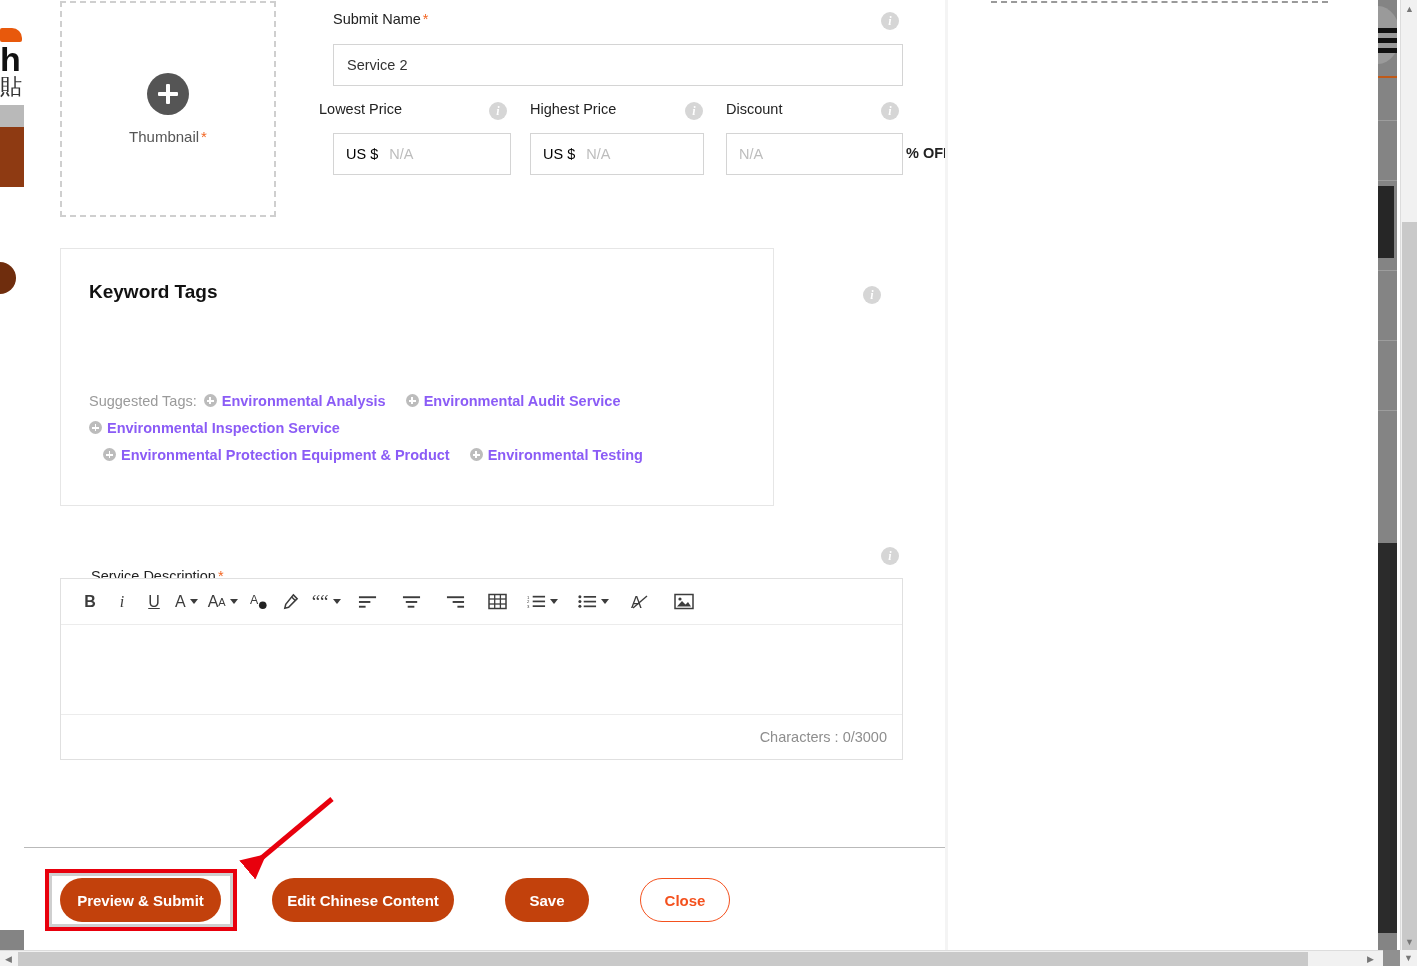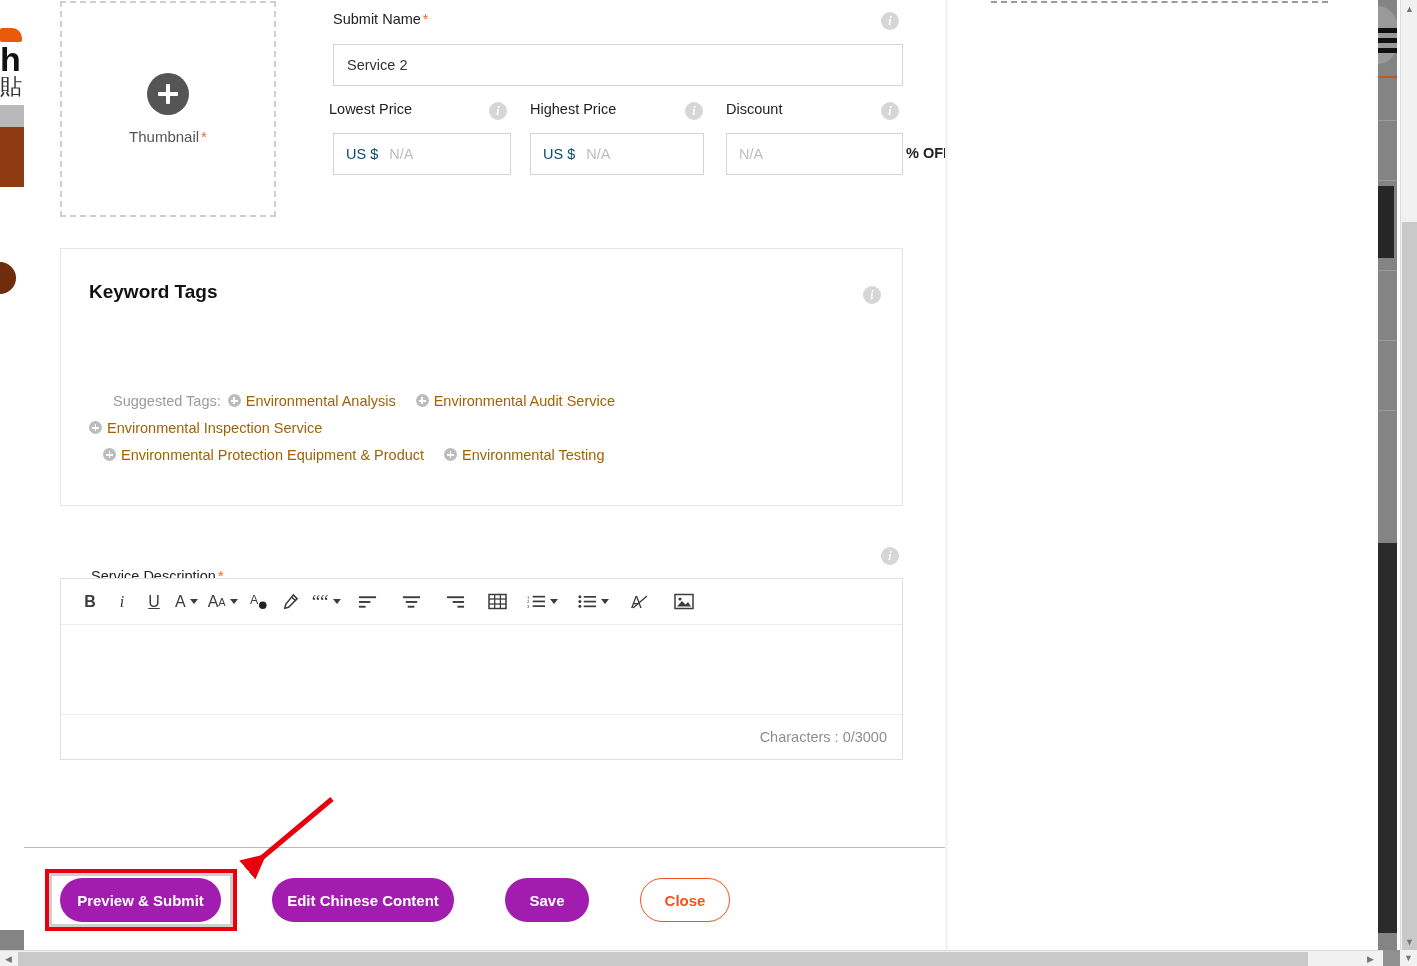"Lowest Price" .lp-label { left: 305px -> 295px }
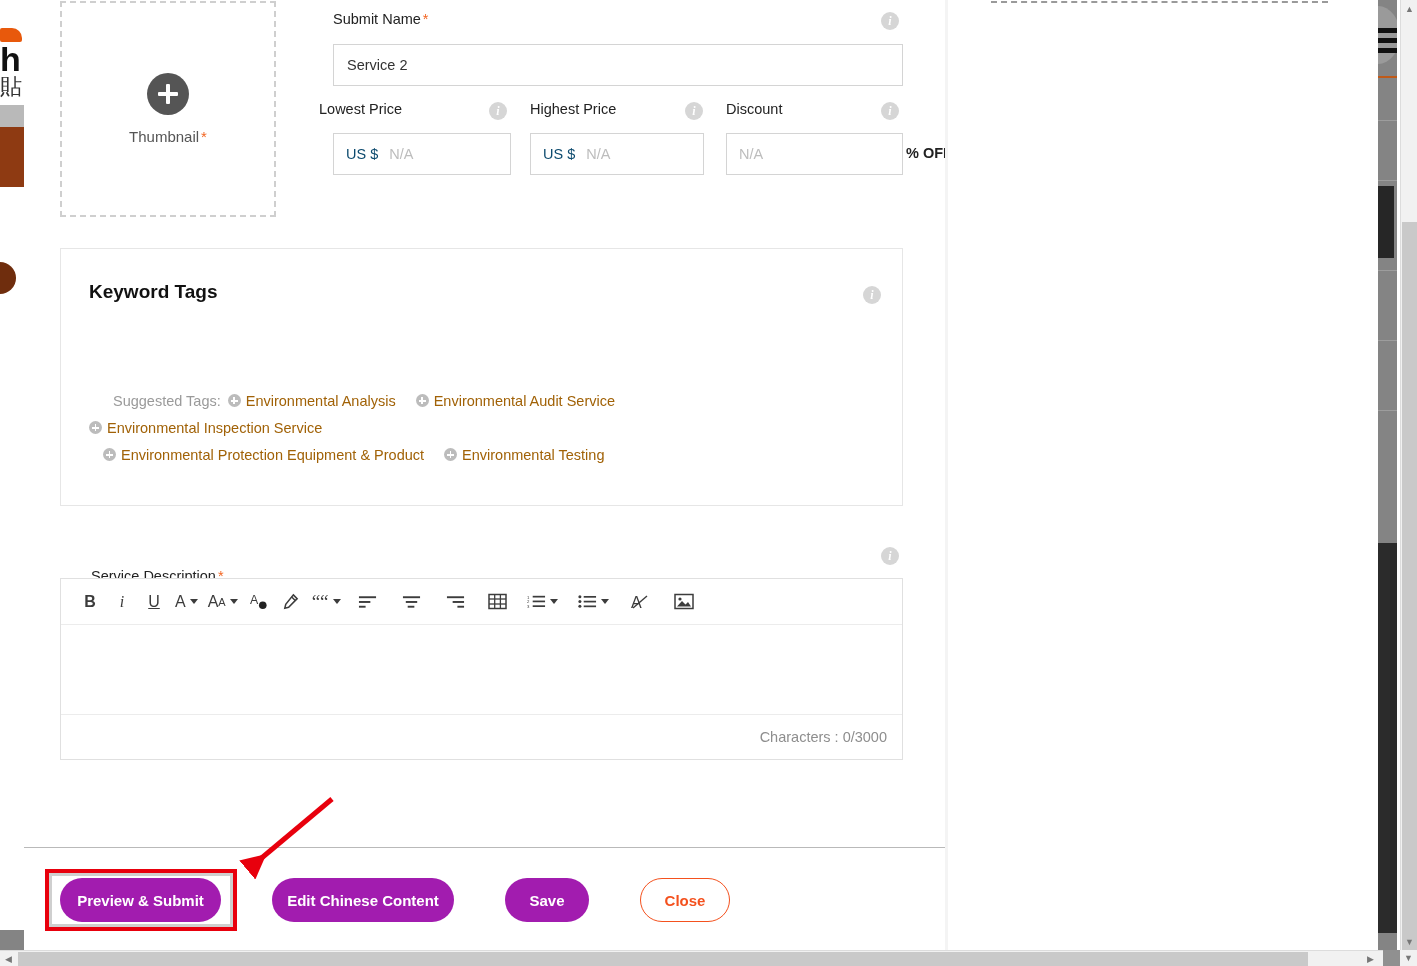"US $" .cur { color: #0c4a6e -> #000000 }
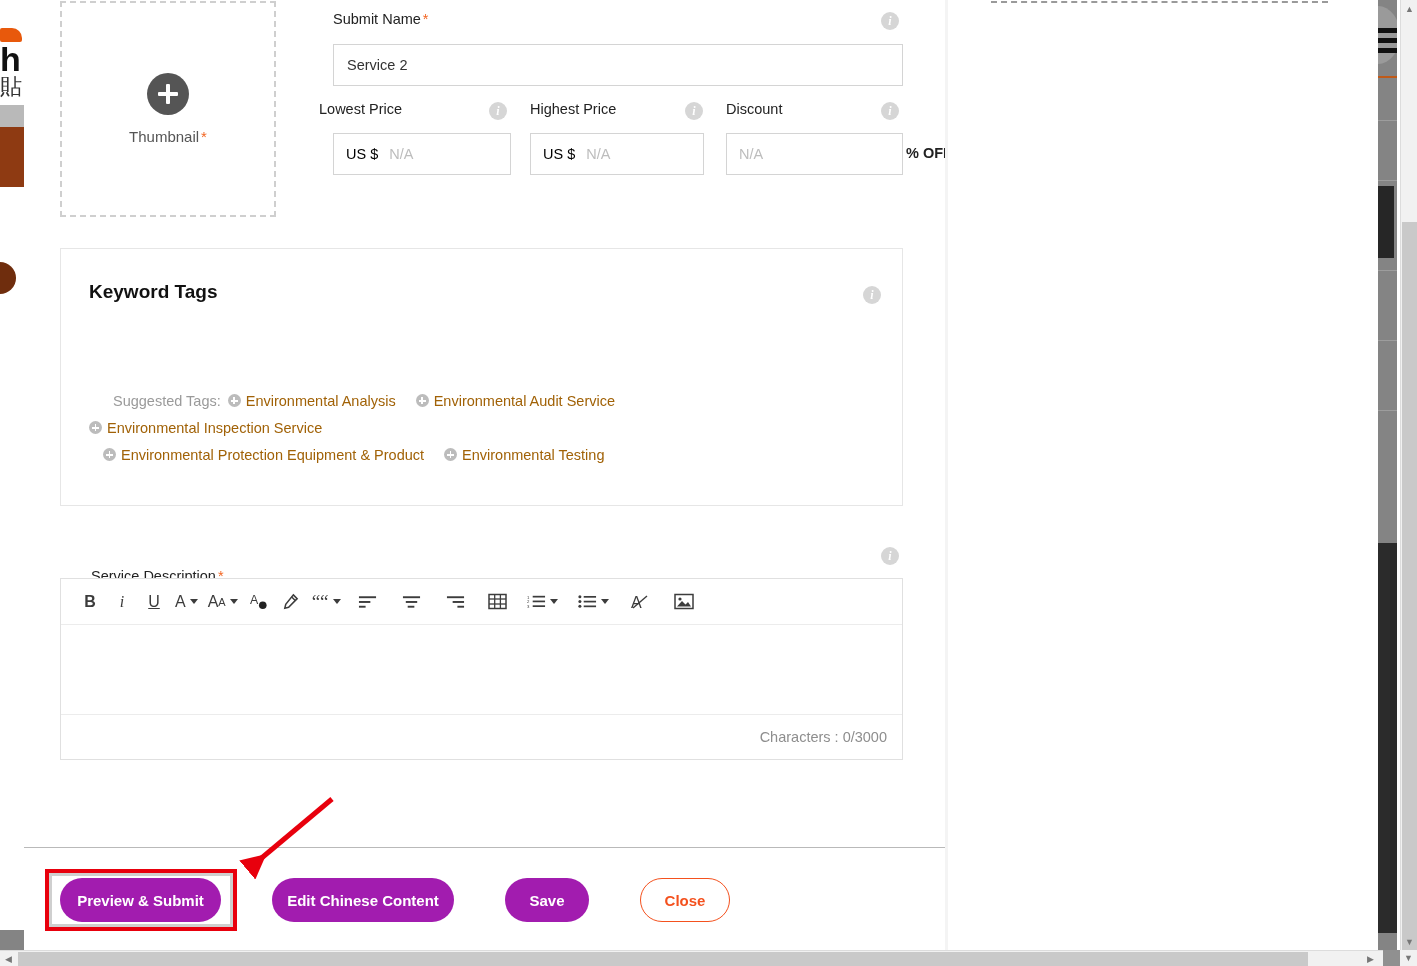"Keyword Tags" .kw-card { width: 843px -> 714px }
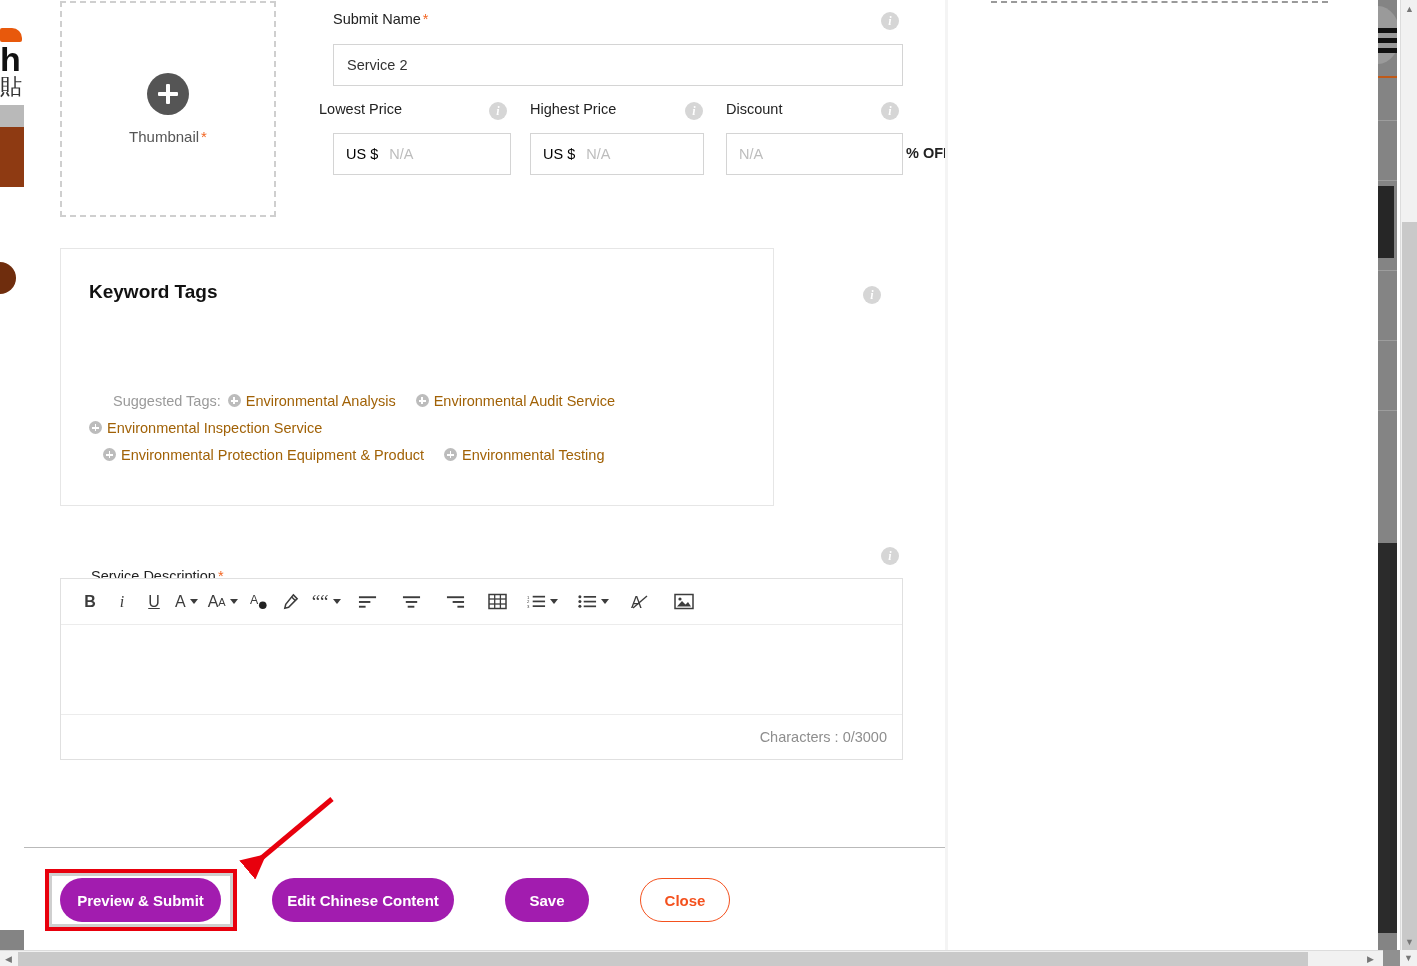"Suggested Tags:" .sugg-label { margin-left: 24px -> none }
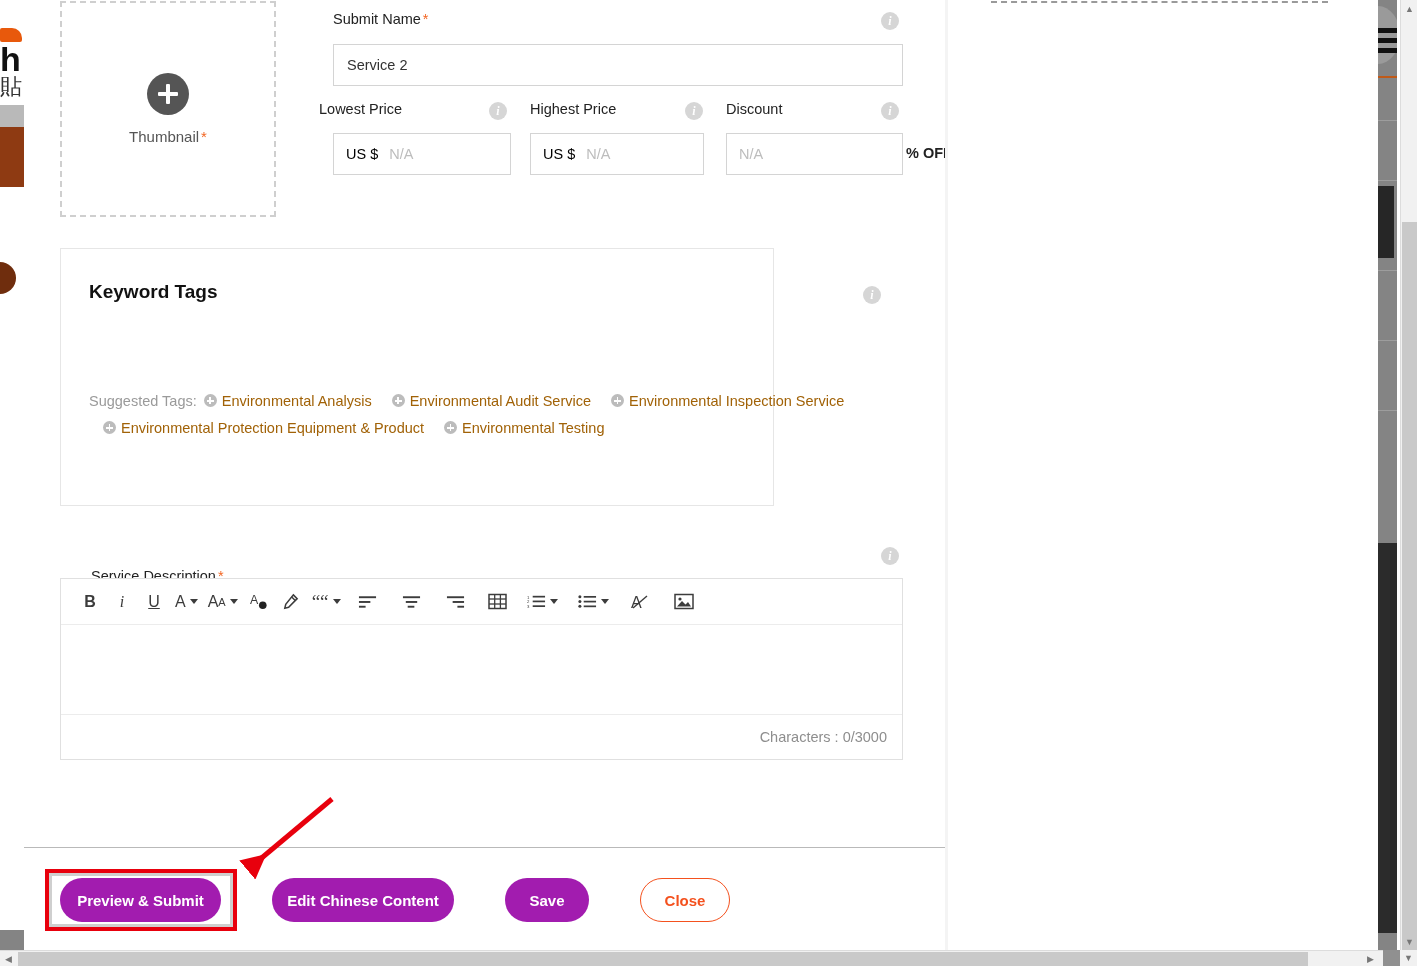"Environmental Analysis" .sugg-tag { color: #a16207 -> #8b5cf6; font-weight: none -> bold }
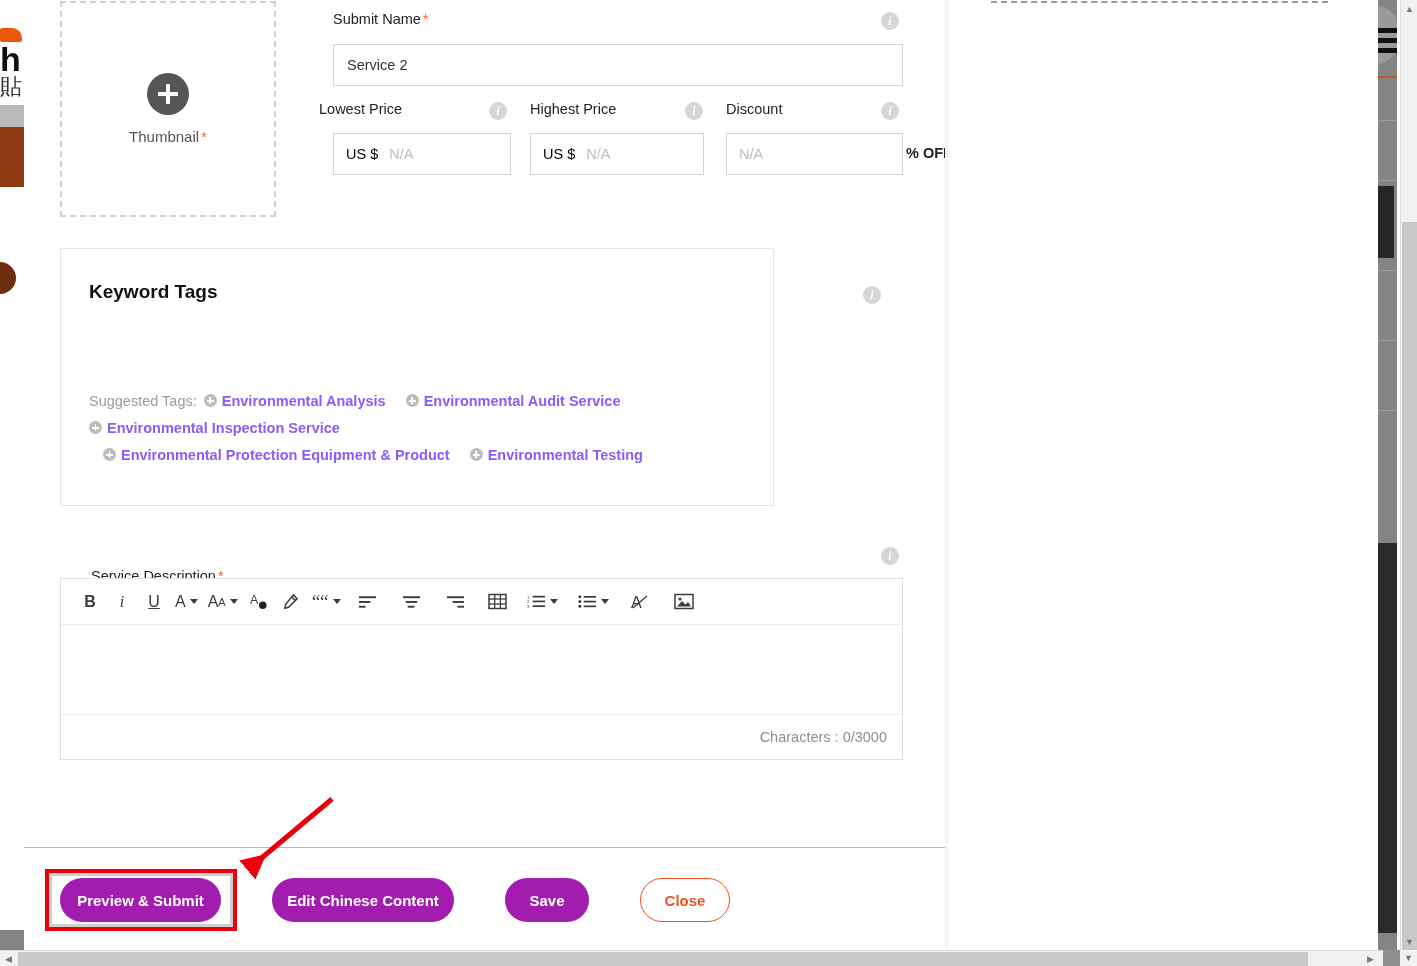"Preview & Submit" .btn { background: #a21caf -> #c2410c }
